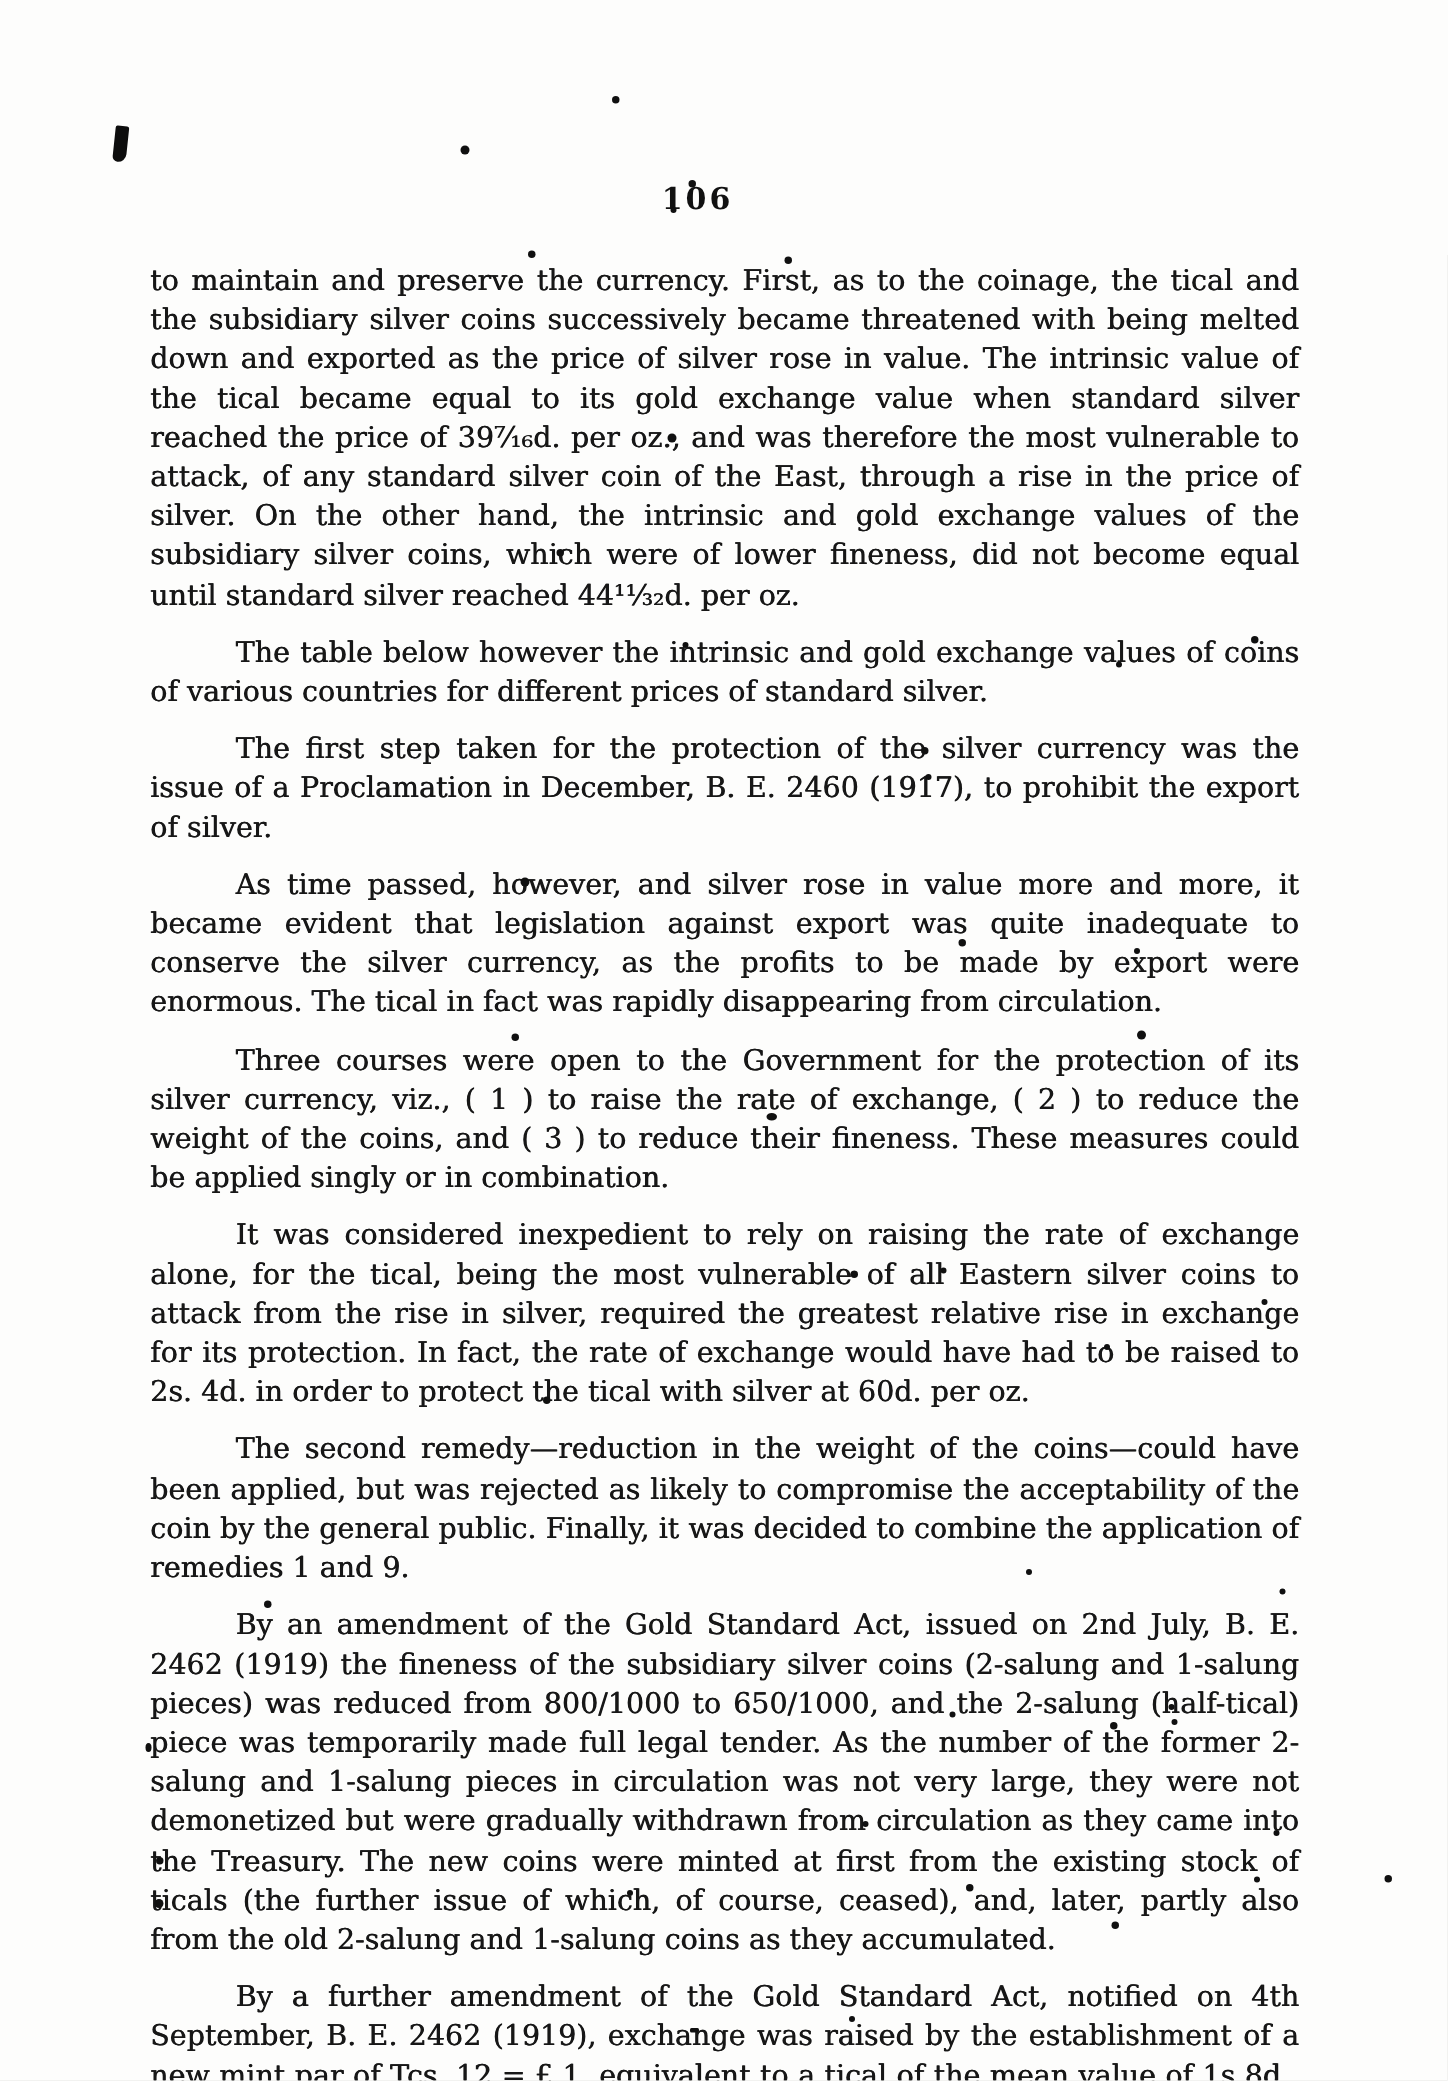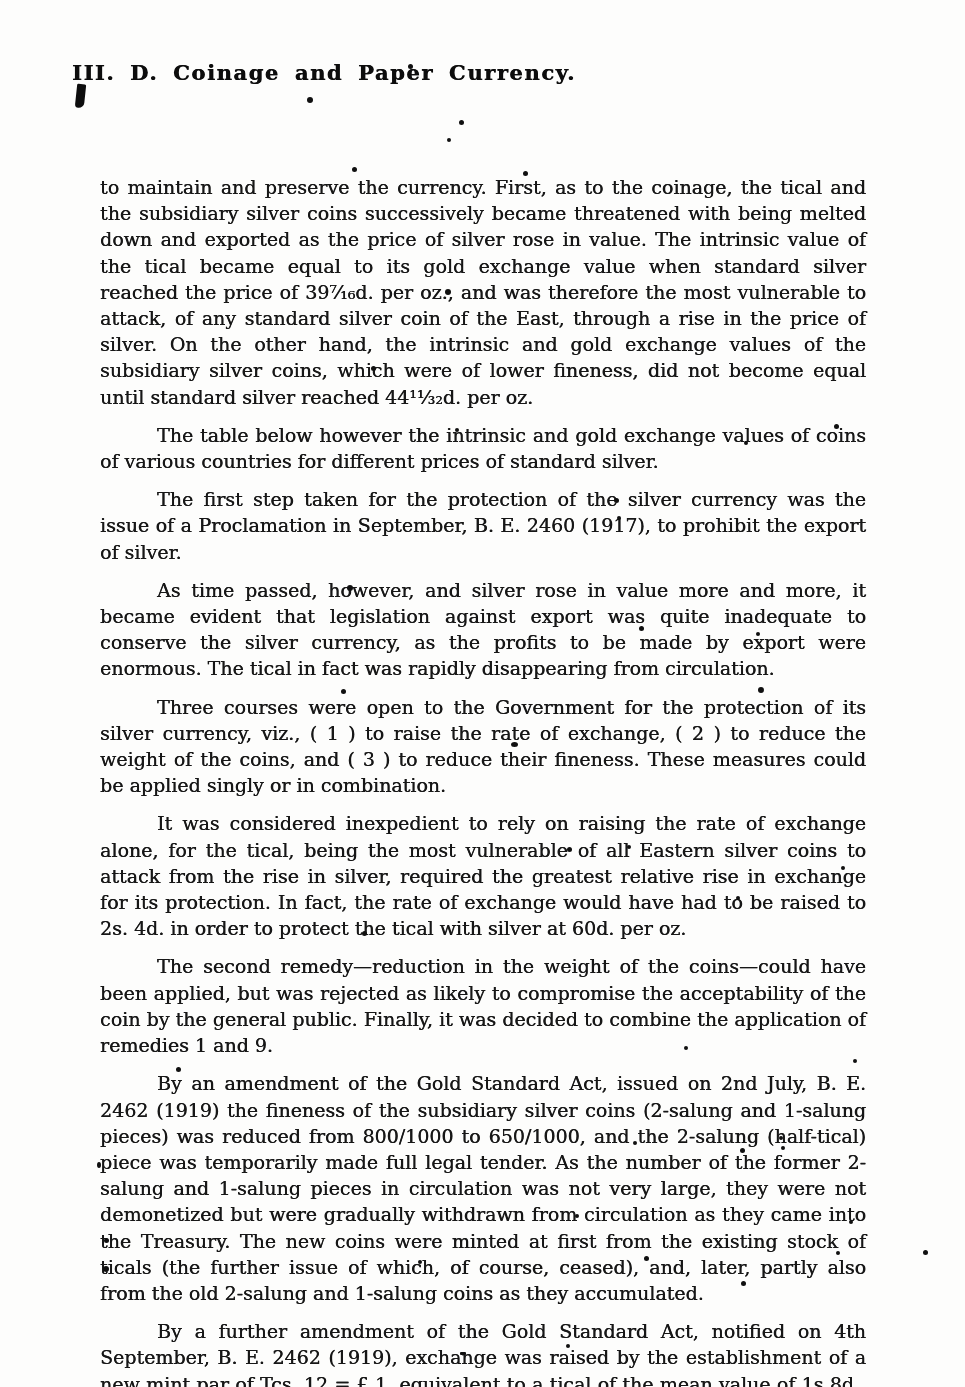"III. D. Coinage and Paper" div.section-heading { html: <div>III. D. Coinage and Paper Currency.</div> -> none }
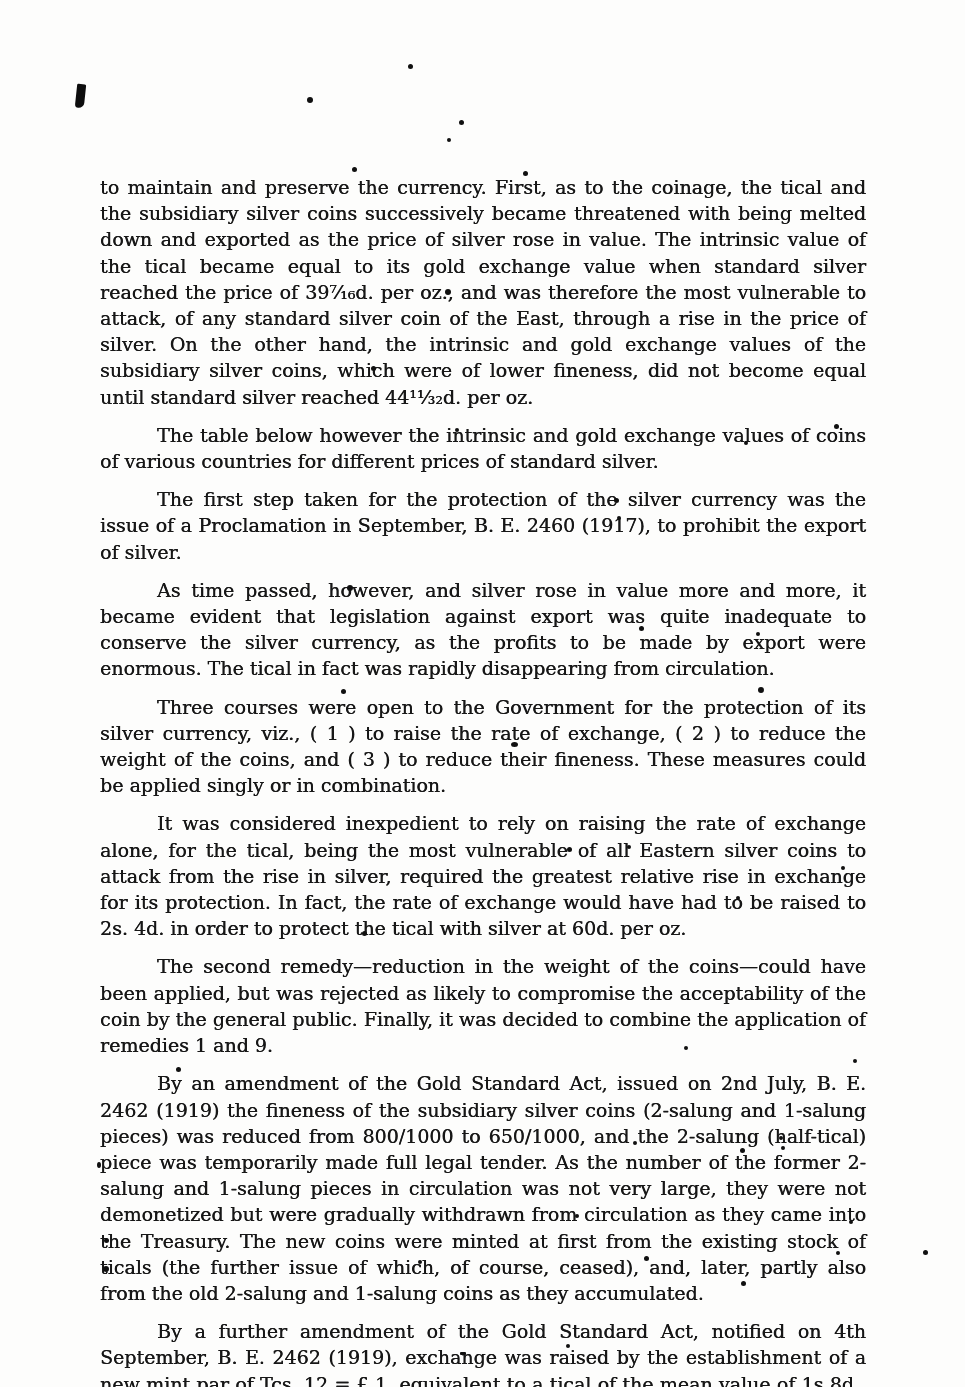"106" div.page-number { html: none -> <div>106</div> }
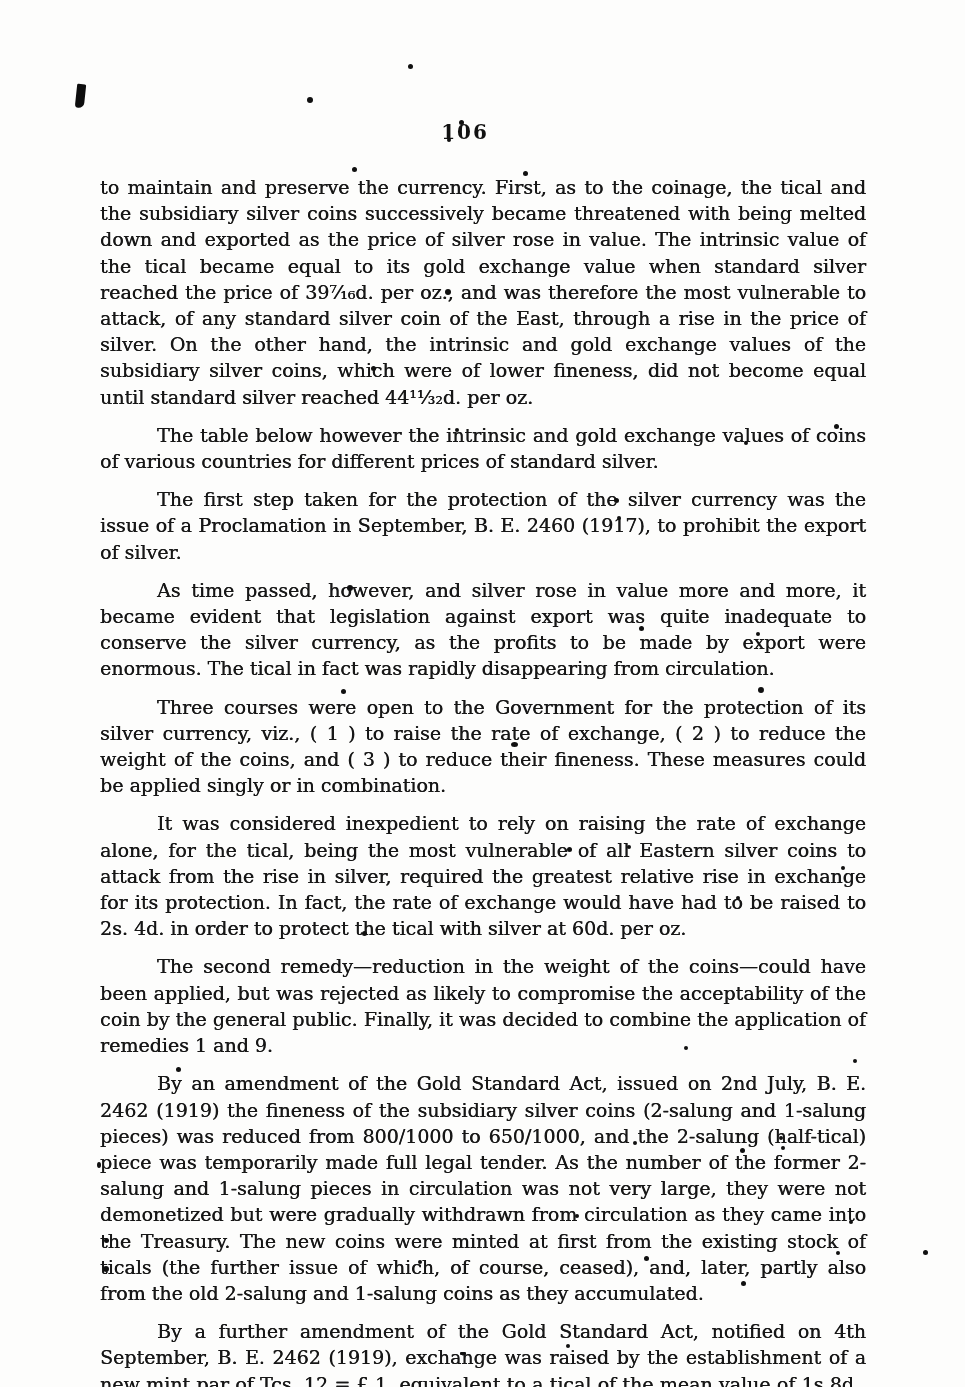"The first step taken for" p { text: September -> December }
